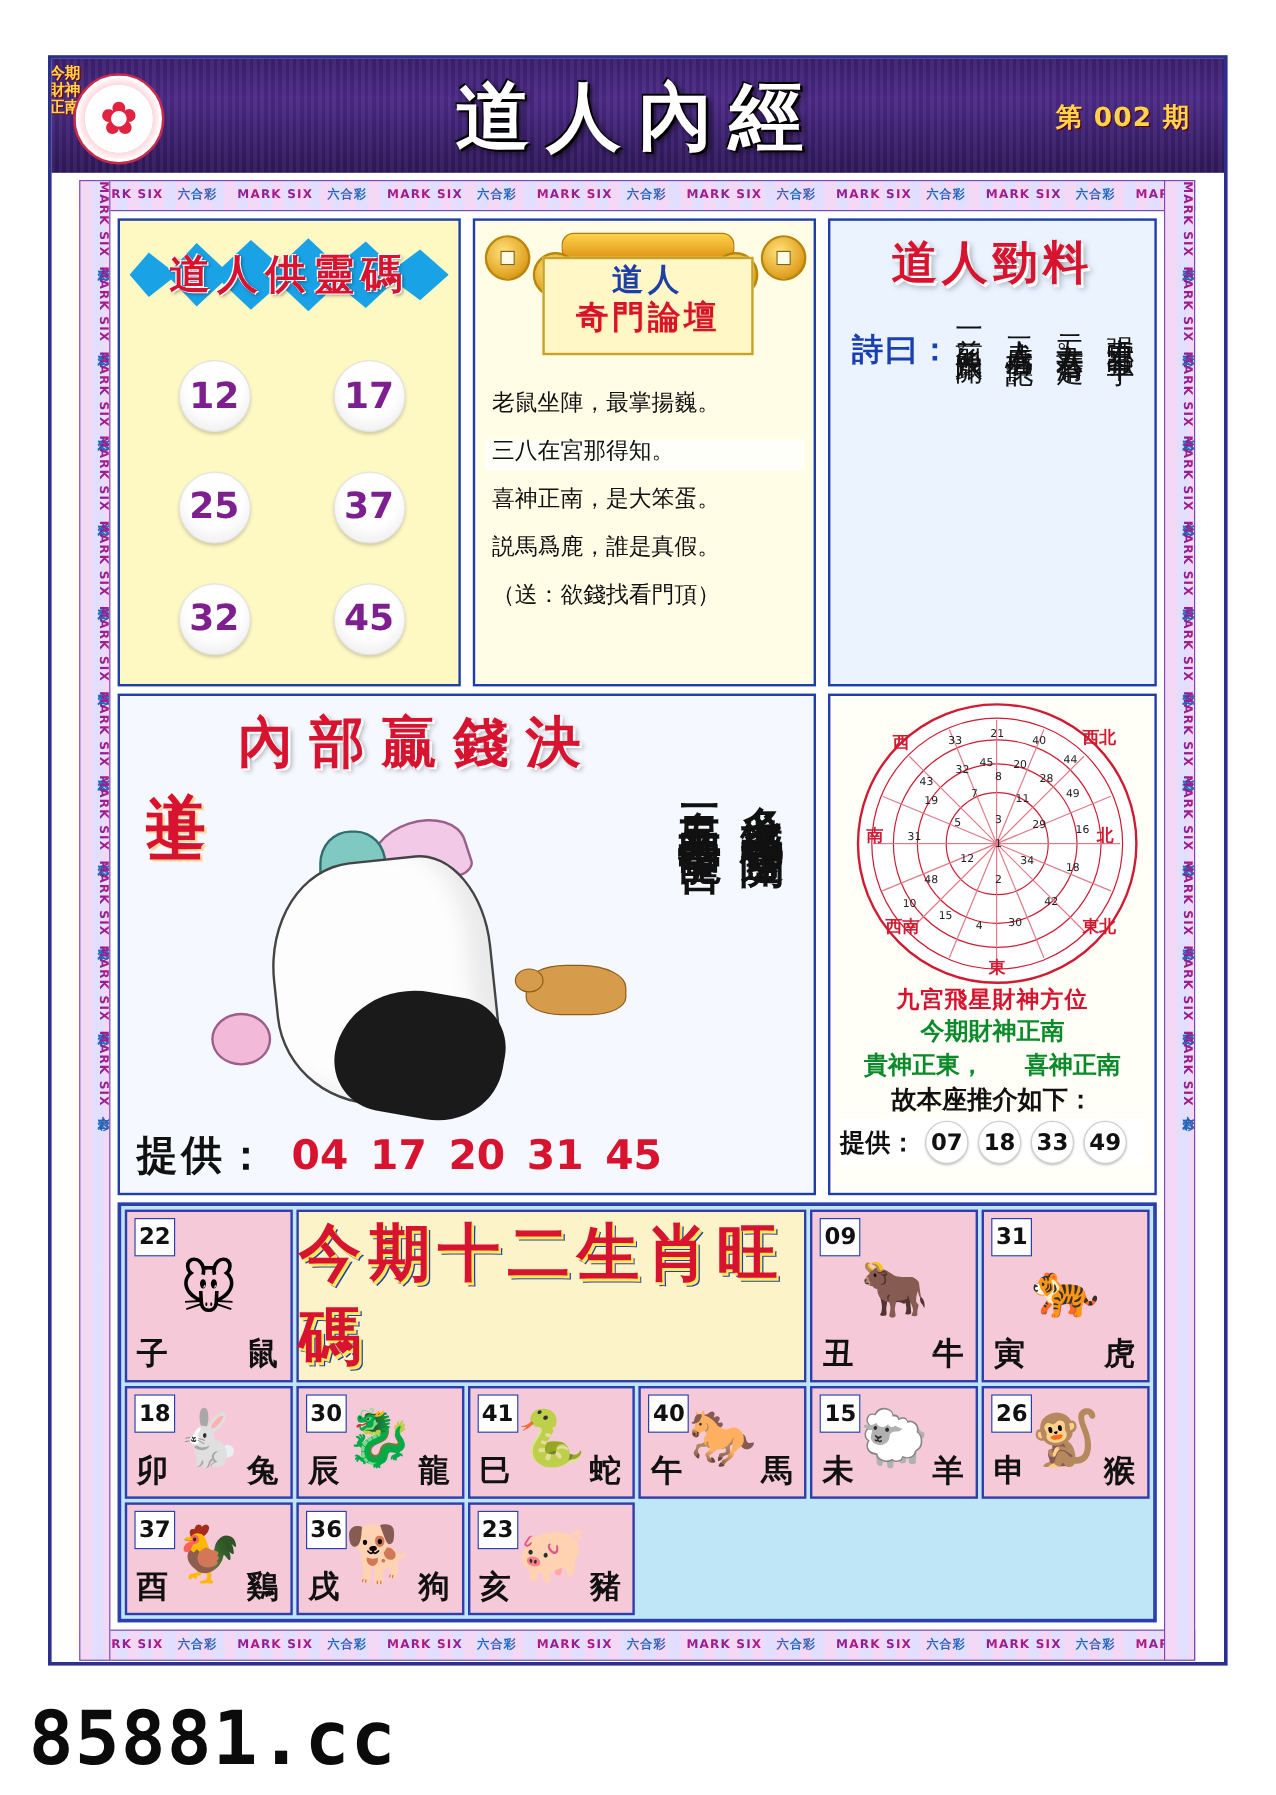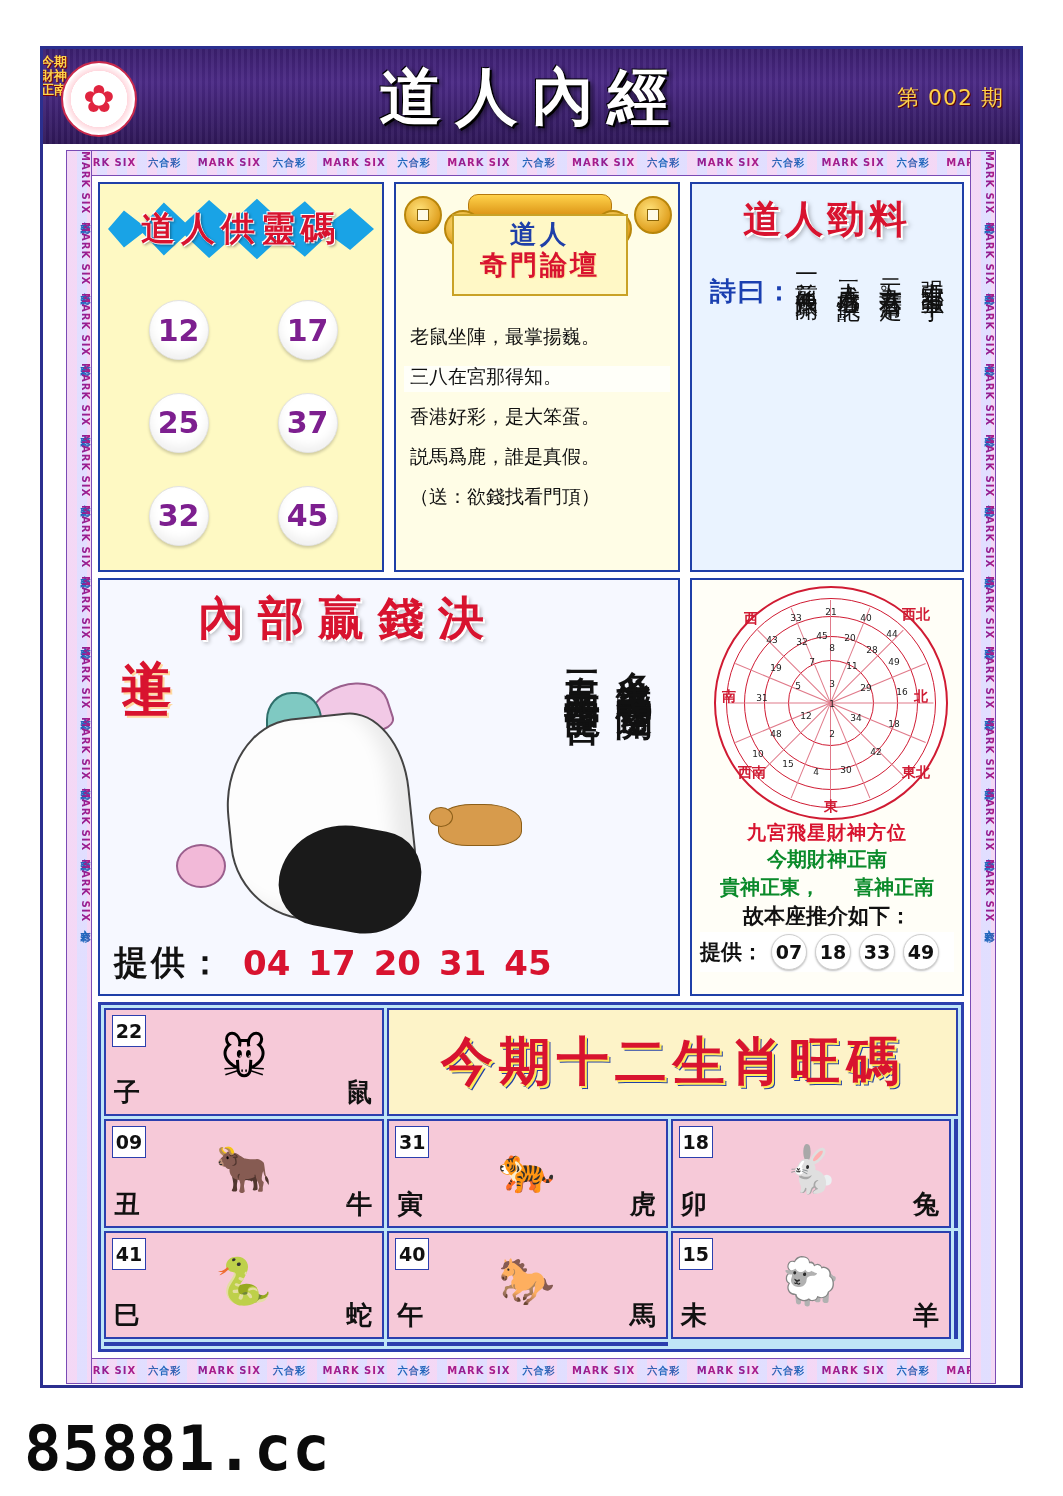"第 002 期" .issue { font-weight: normal -> bold; right: 16px -> 28px }
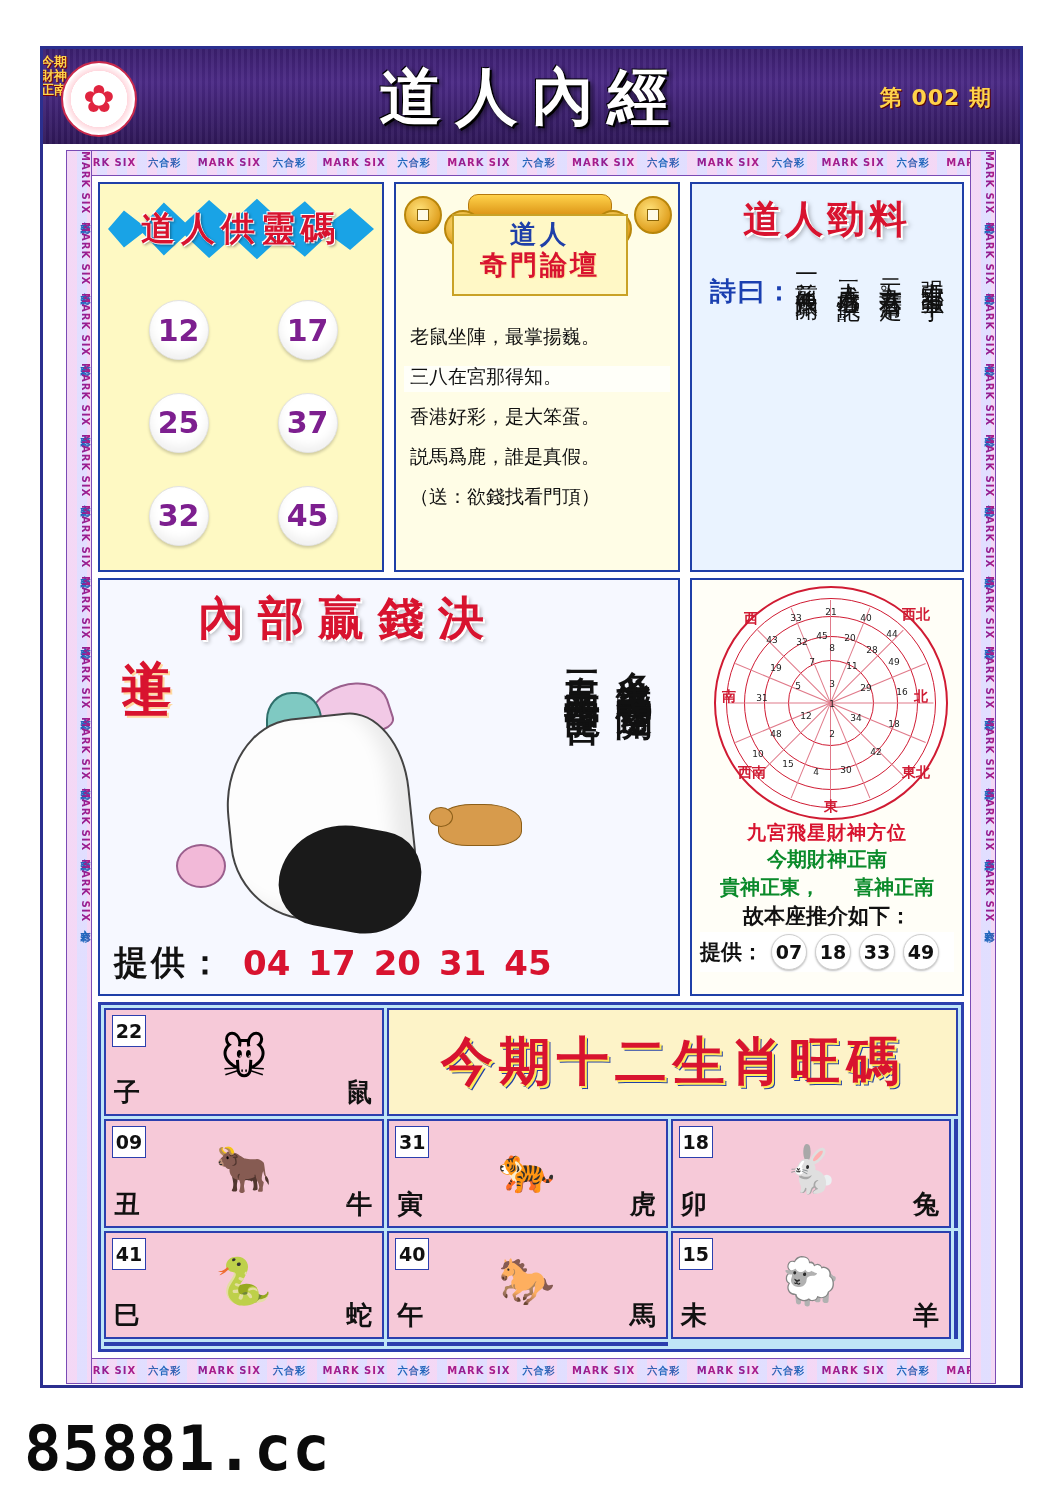"香港好彩，是大笨蛋。" div { text: 香港好彩 -> 喜神正南 }
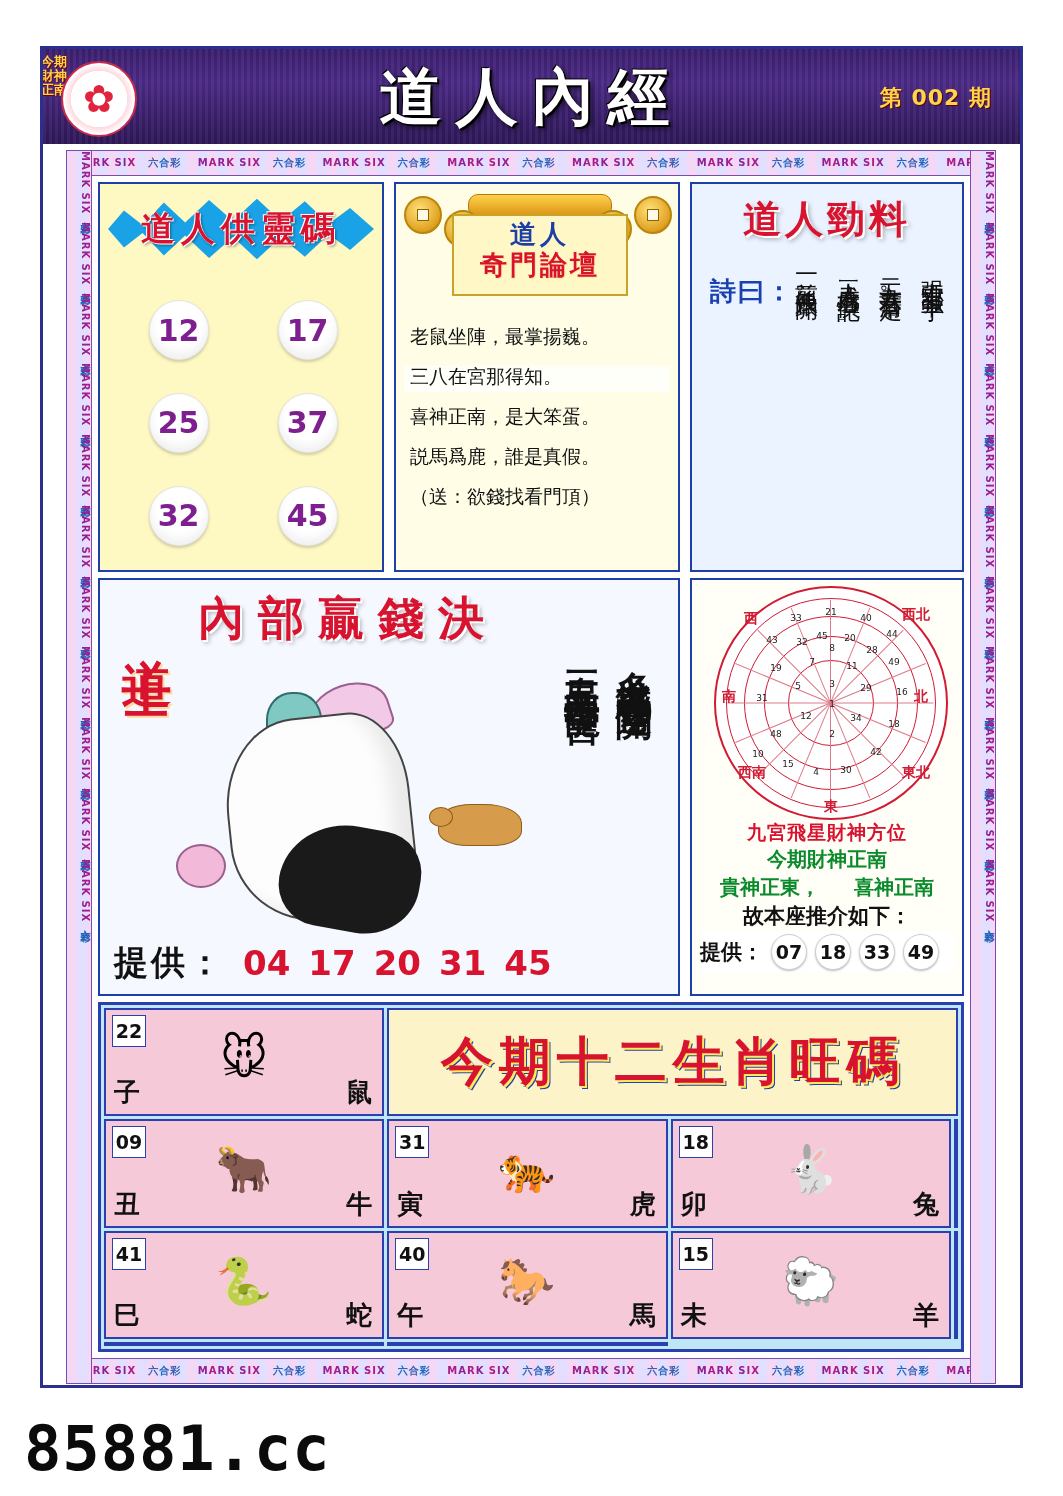"43" div.cnum { top: 52px -> 64px }
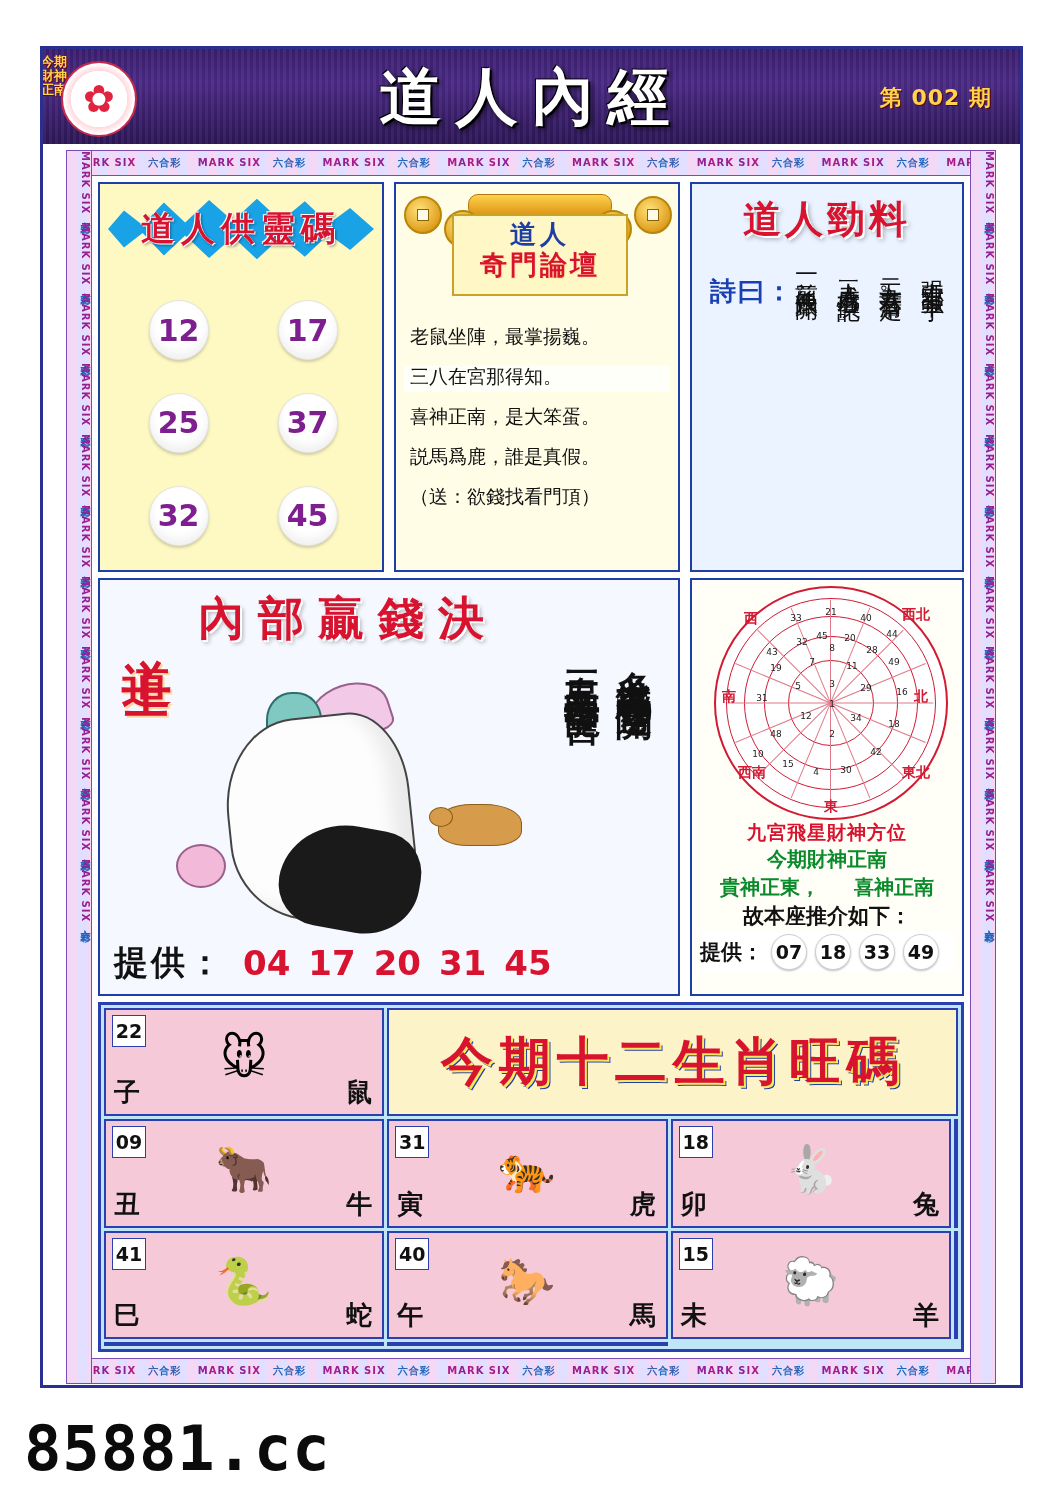"22" .zodiac { grid-template-columns: repeat(3,1fr) -> repeat(6,1fr) }
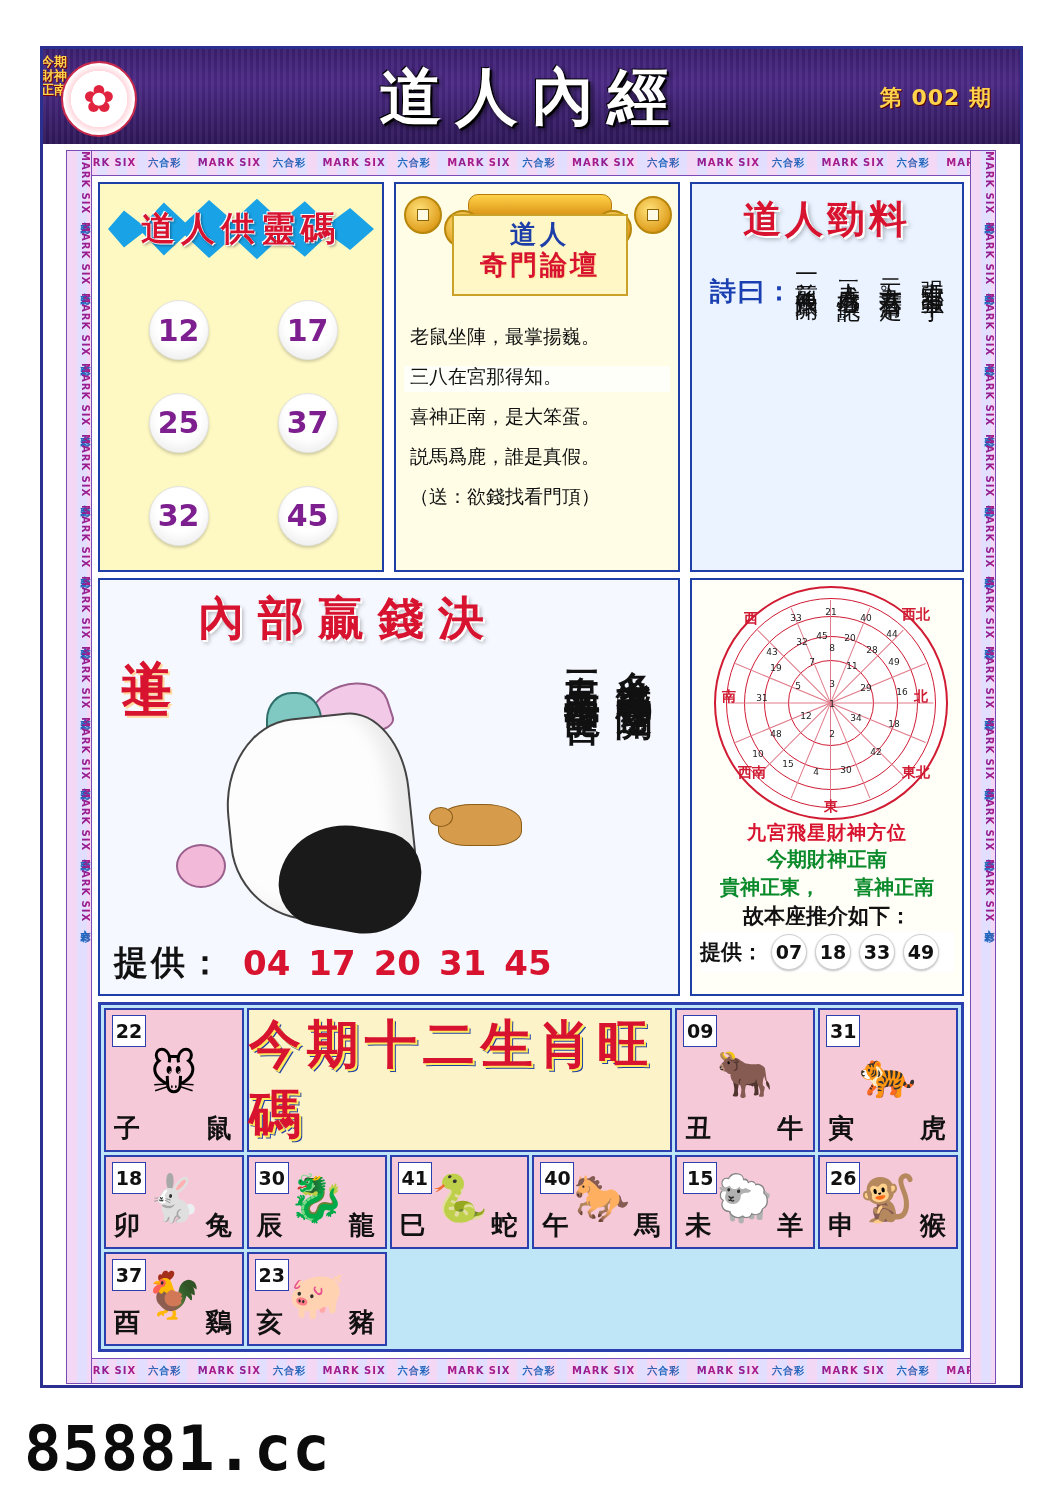"36" div.zcell { html: none -> <div> <div>36</div> <div>🐕</div> <div>戌</div> <div>狗</div> </div> }
